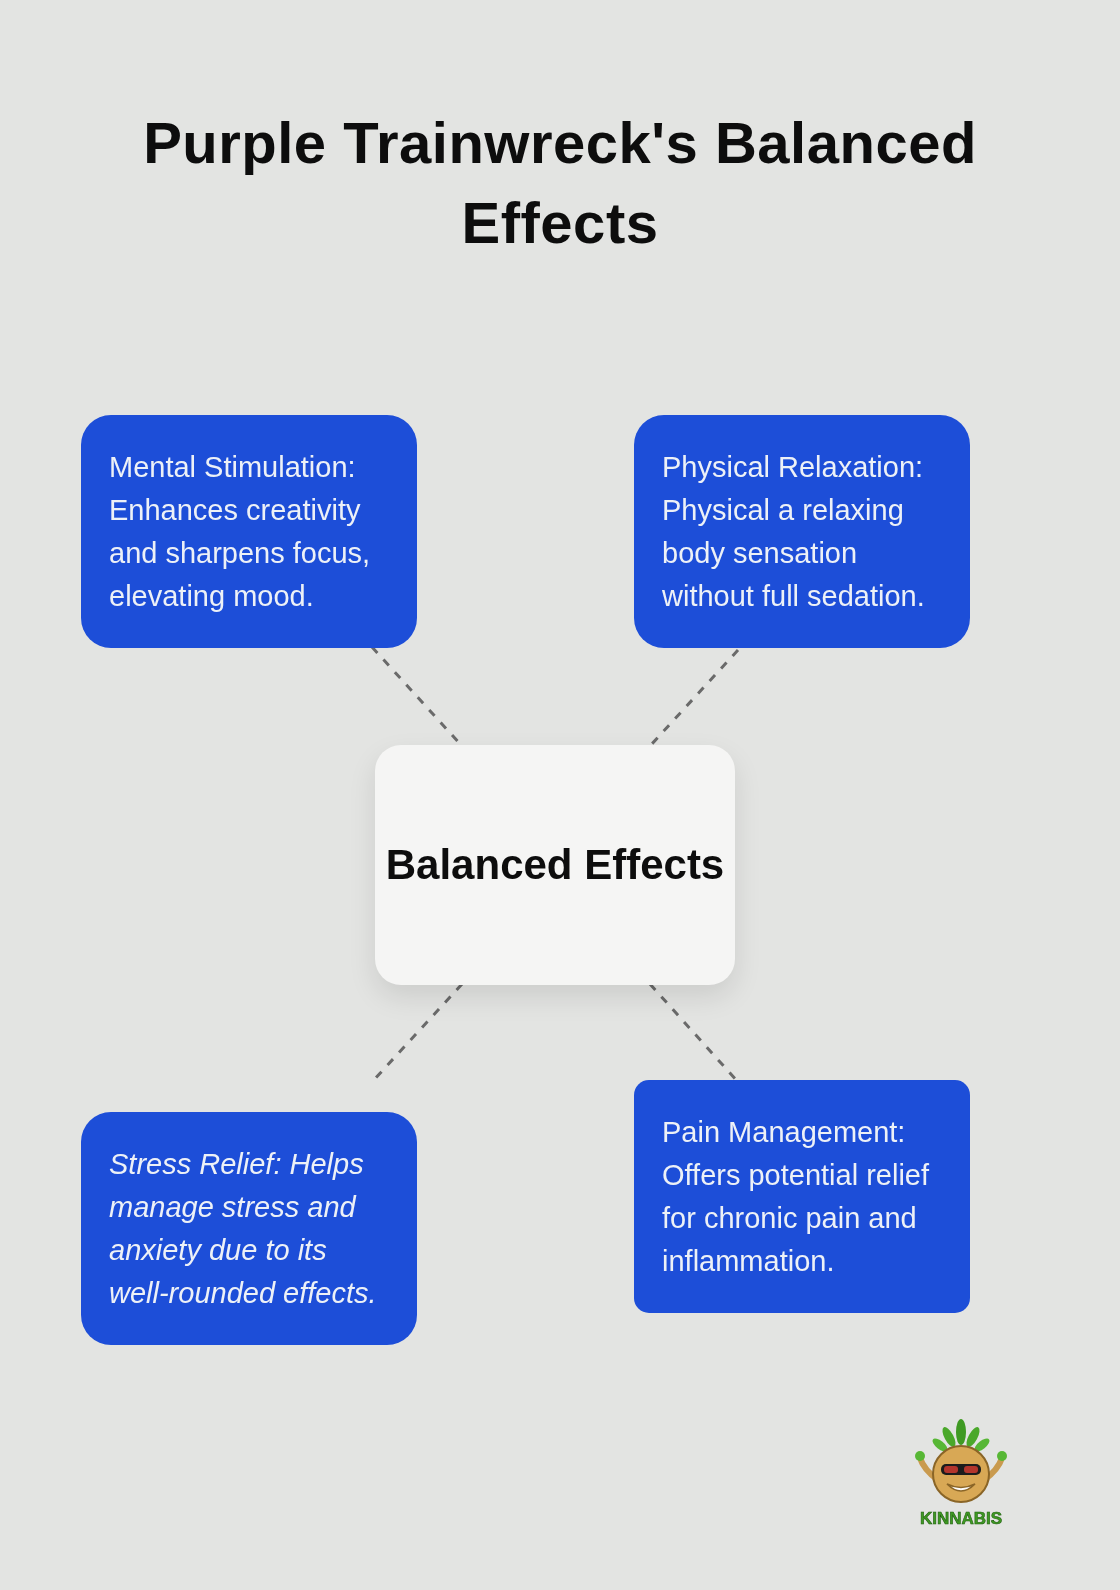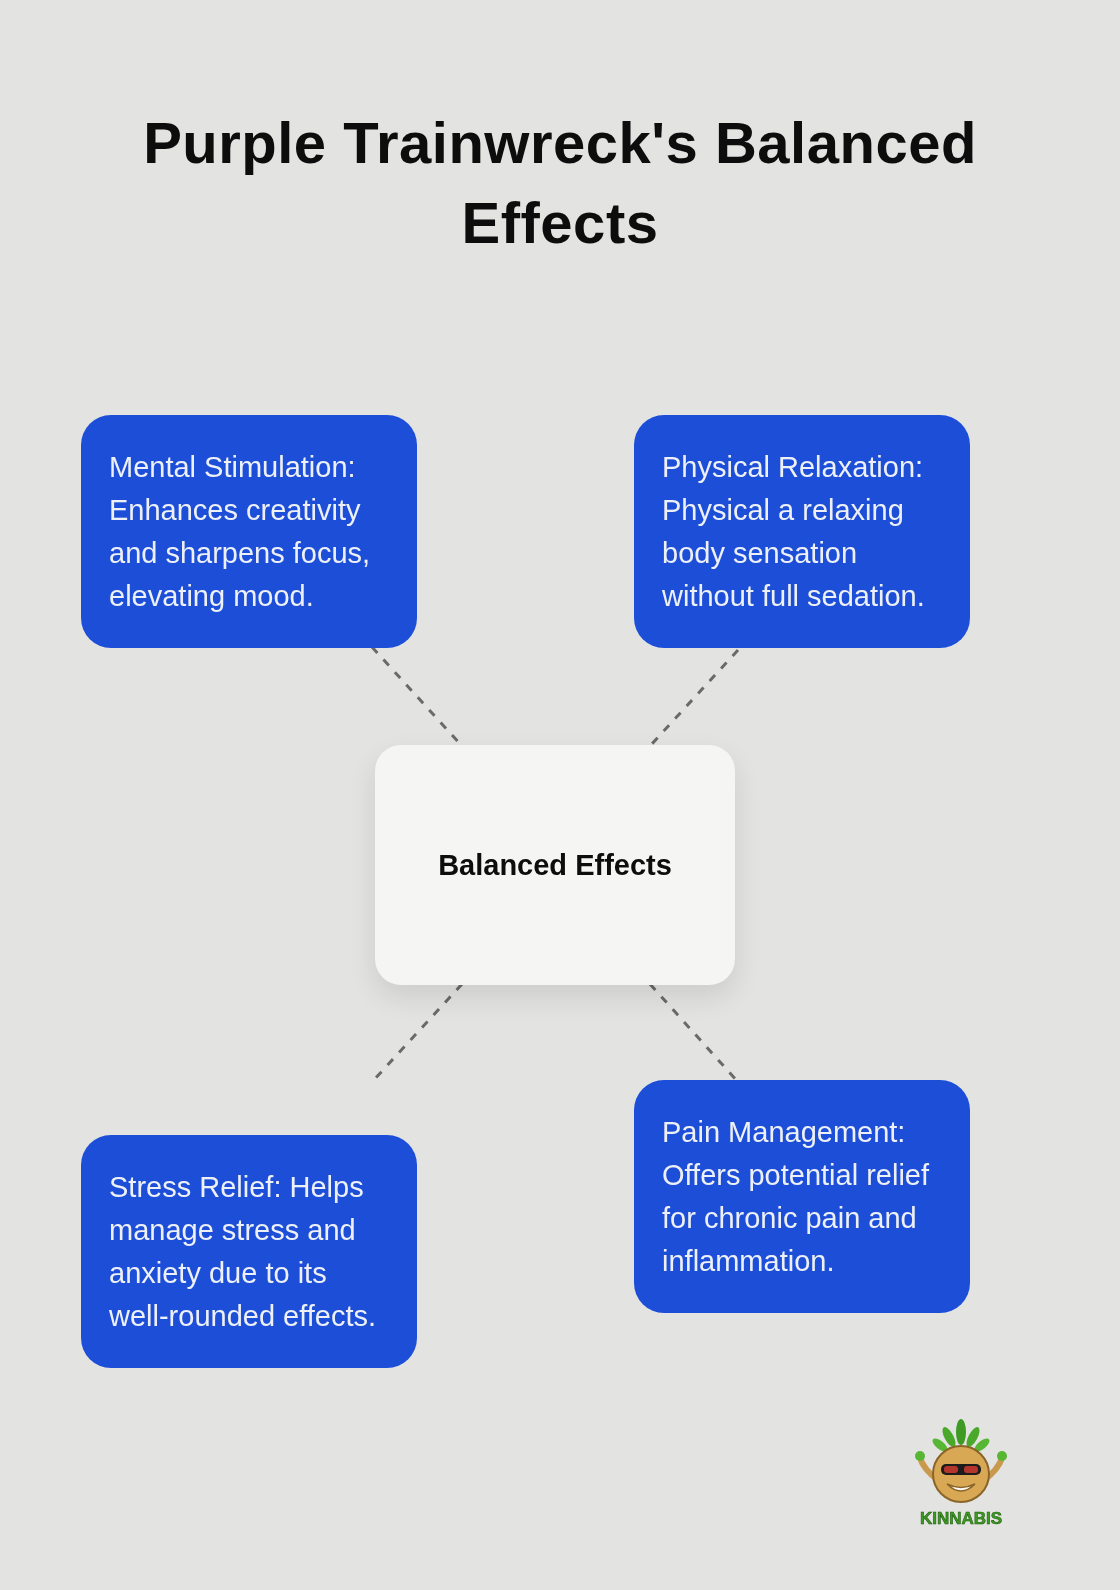"Balanced Effects" .center-node span { font-size: 29px -> 42px }
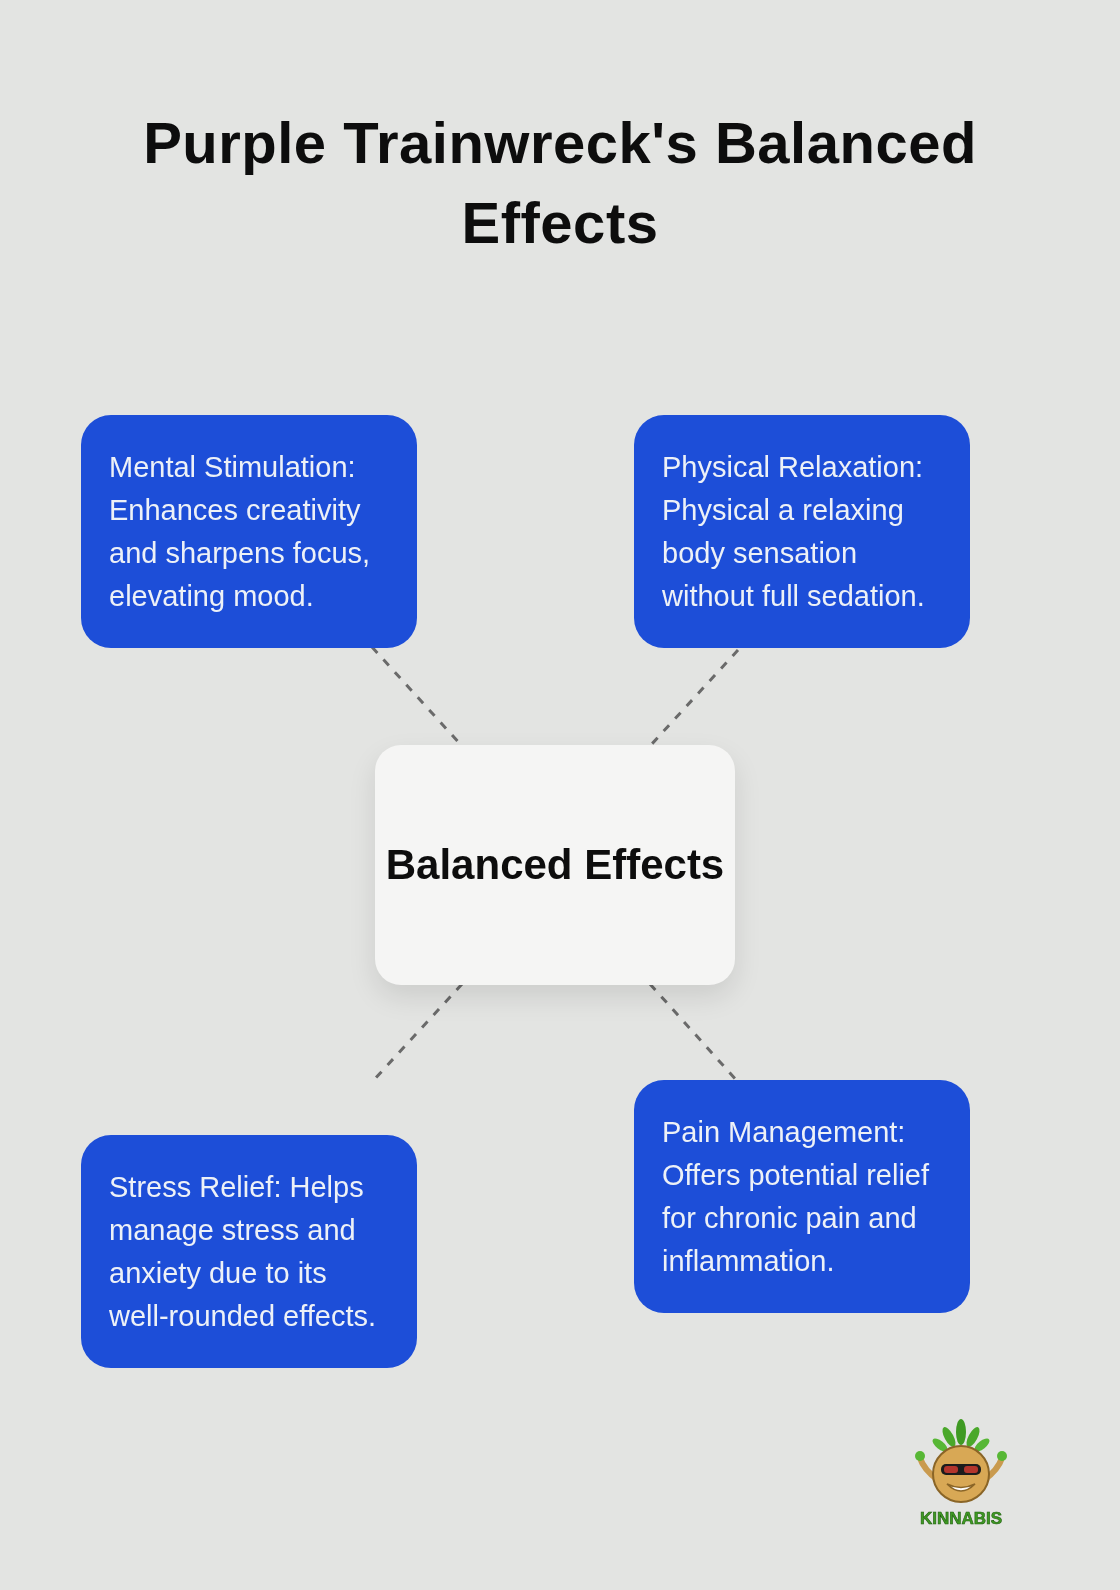"Pain Management: Offers potential relief" .card-br { border-radius: none -> 15px }
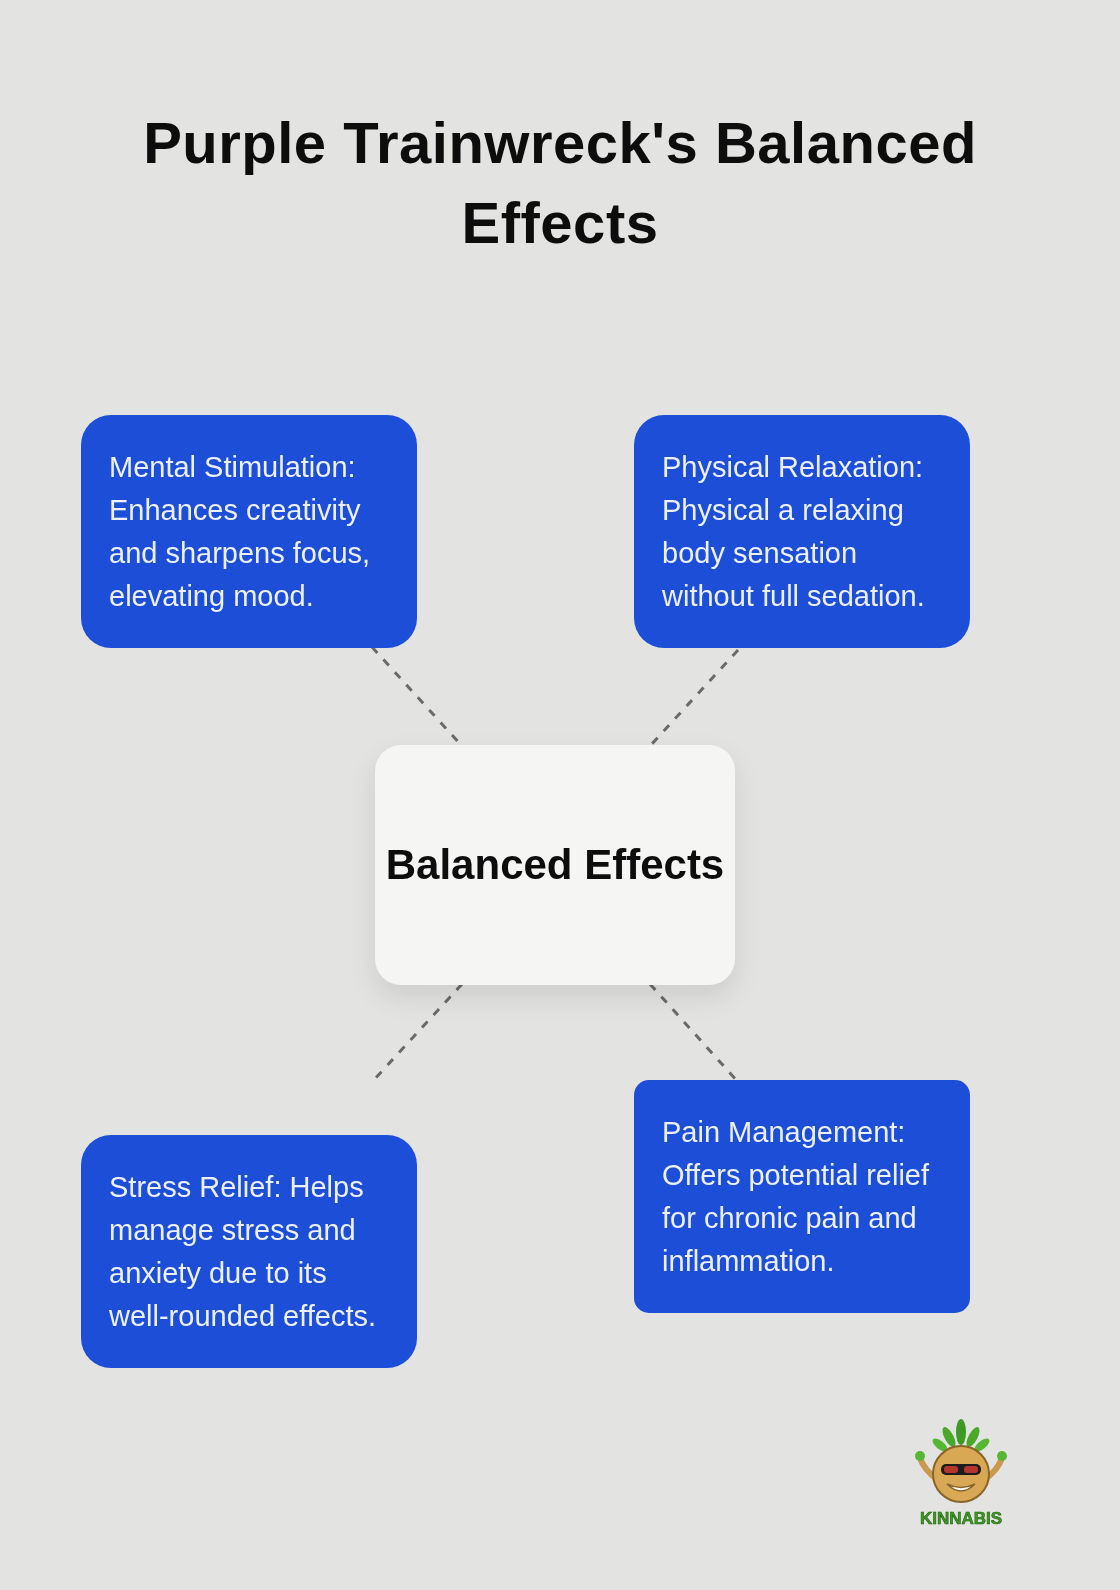"Stress Relief: Helps manage stress" .card-bl { font-style: none -> italic; top: 1135px -> 1112px }
